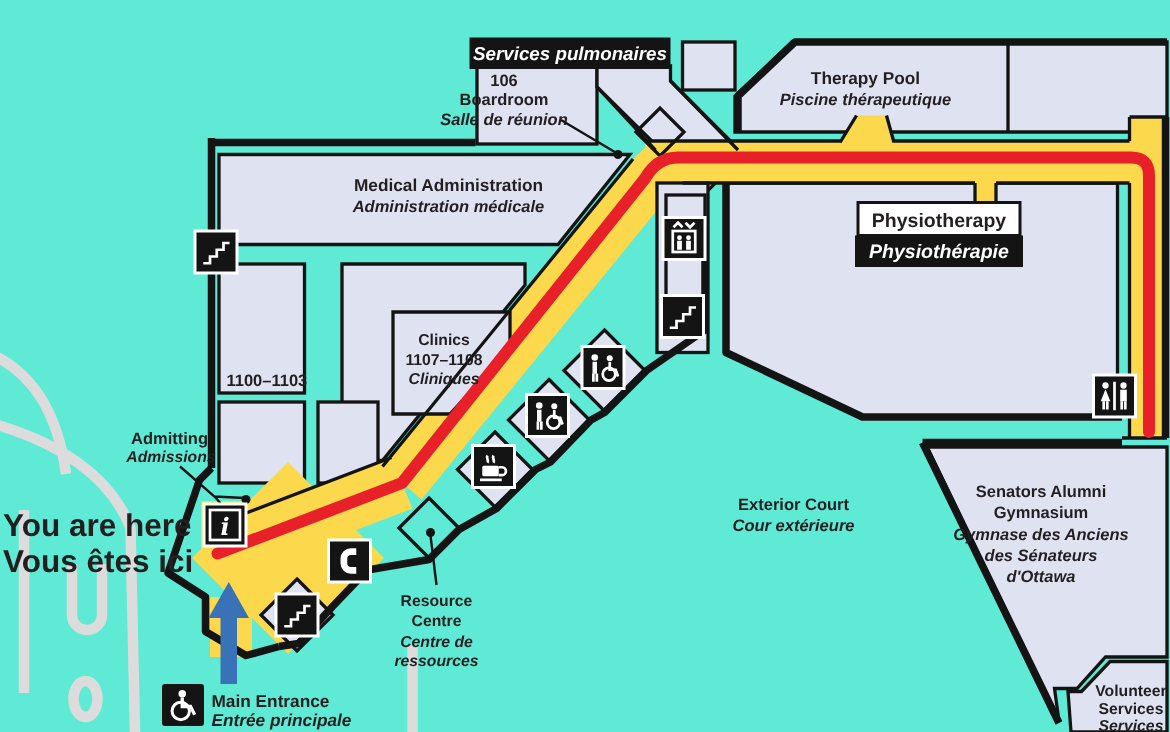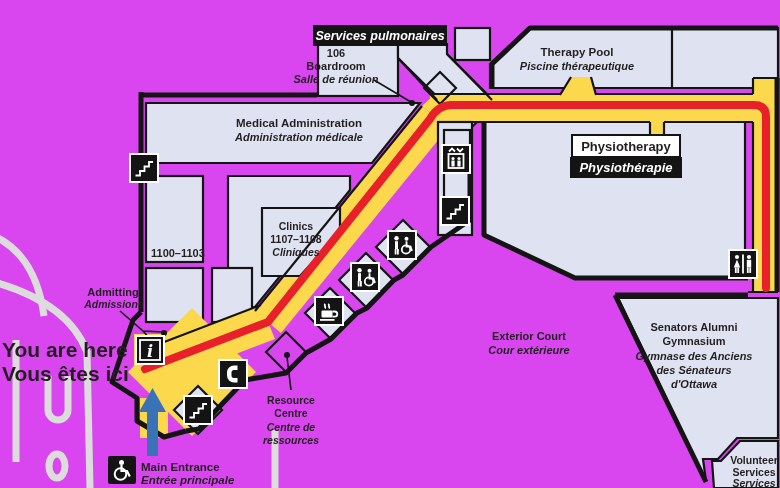"Services pulmonaires" #stage { background: #d946ef -> #5eead4 }
